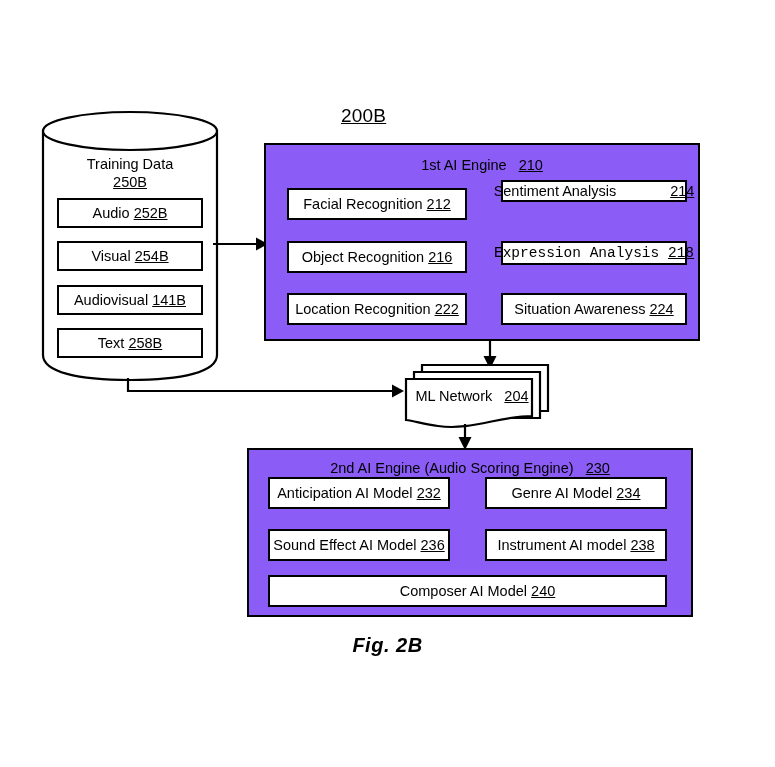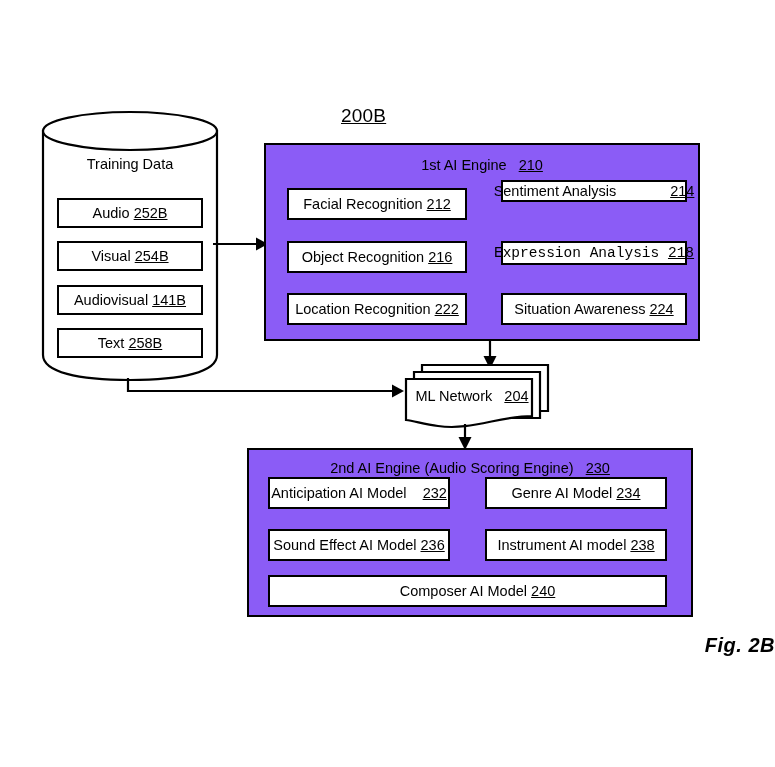"250B" span.ref { html: none -> <span>250B</span> }
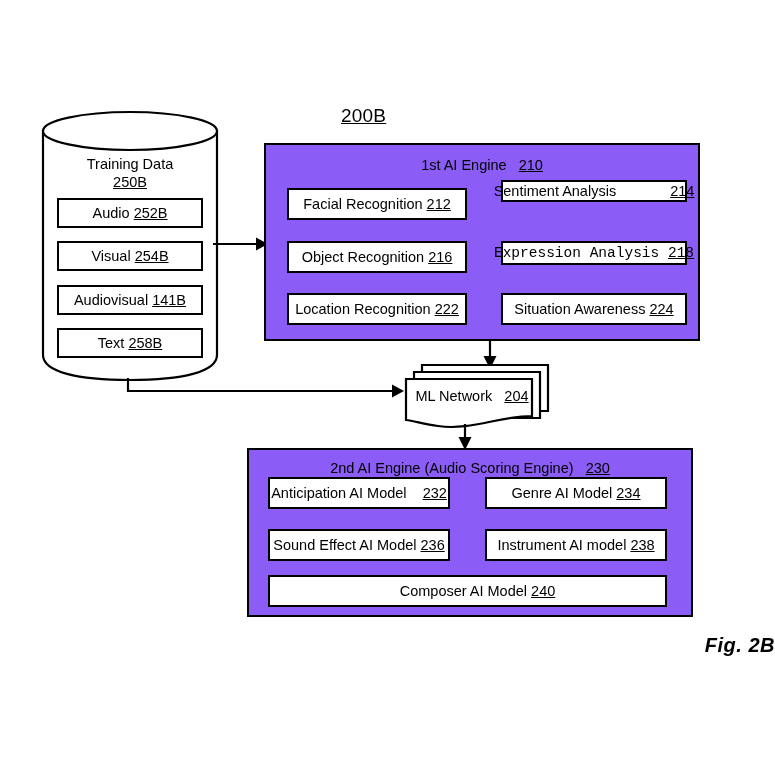"Anticipation AI Model" div.box { gap: 6px -> none }
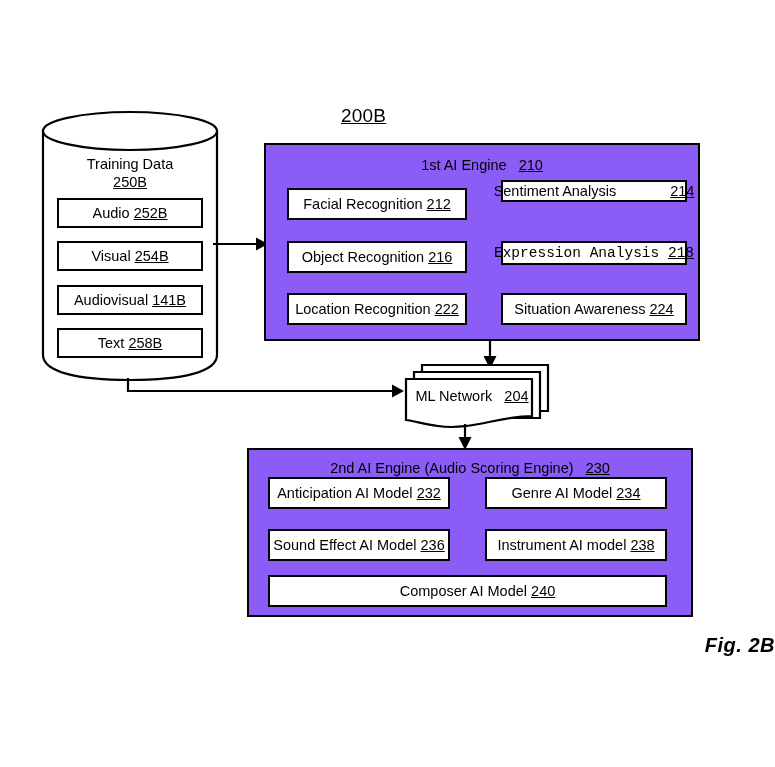"Fig. 2B" #caption { text-align: right -> center }
